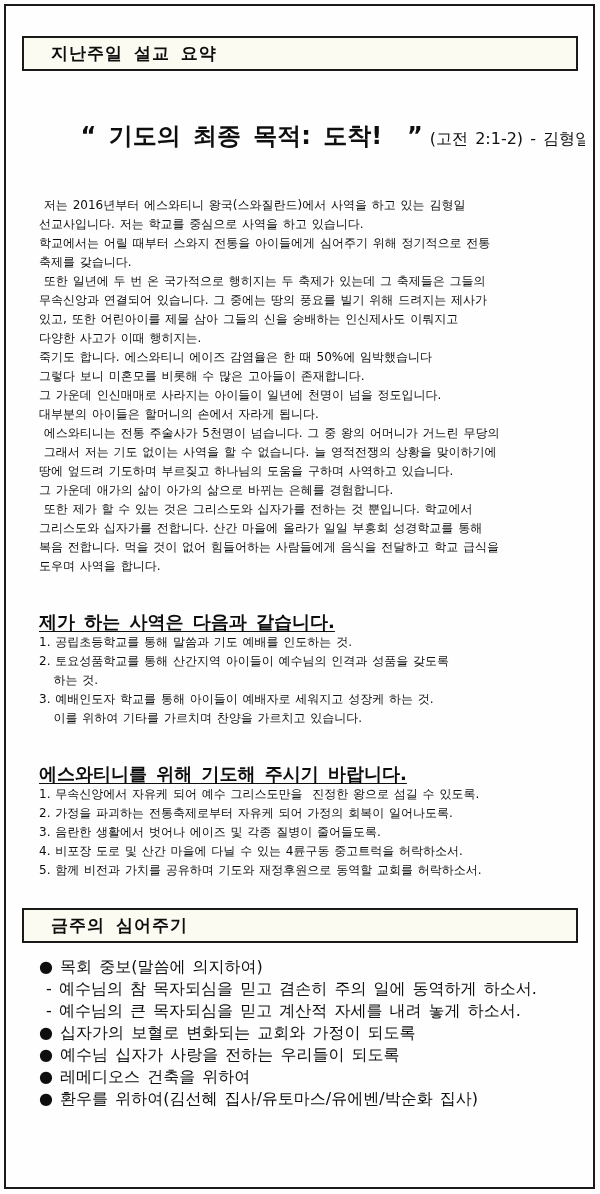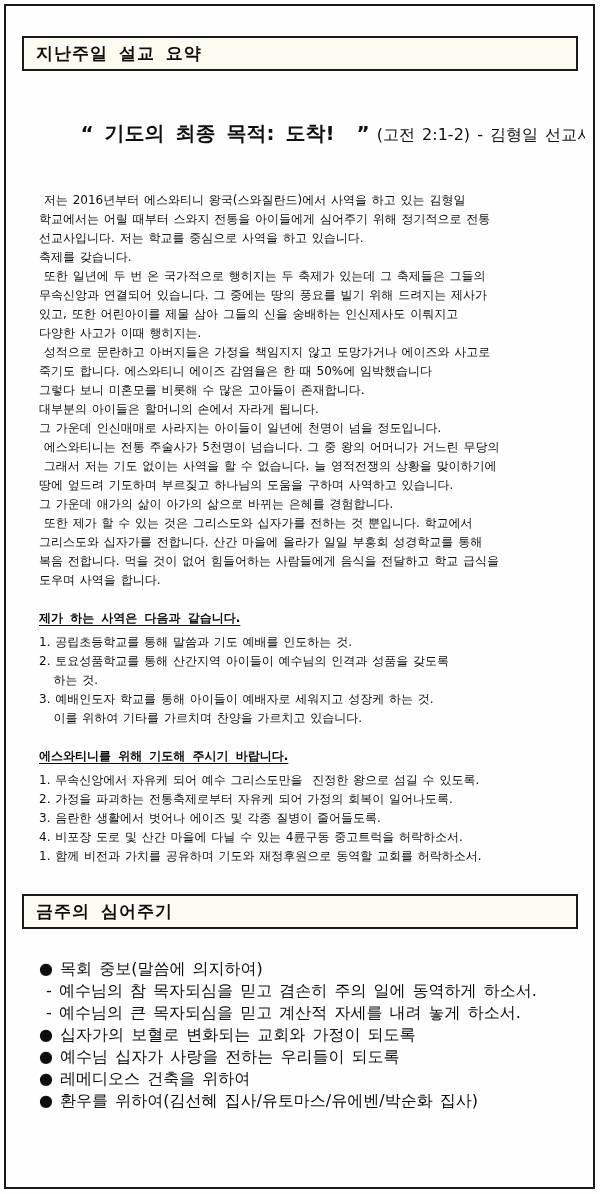"지난주일 설교 요약" .section-box { padding-left: 12px -> 27px }
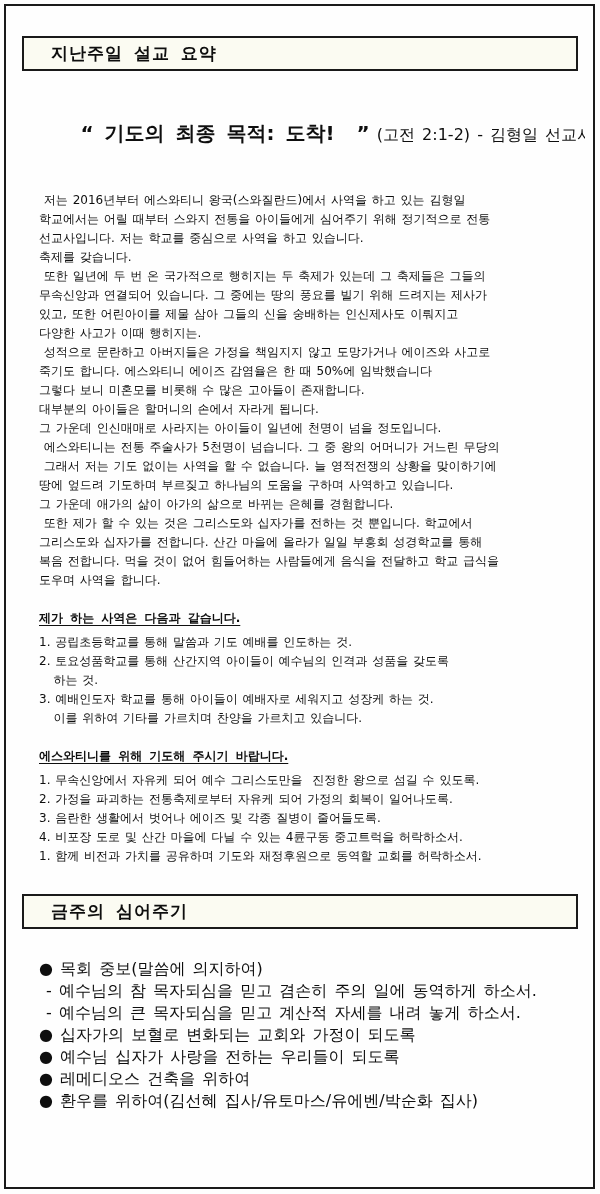"“ 기도의 최종 목적: 도착!" .title-quote { font-size: 20px -> 24px }
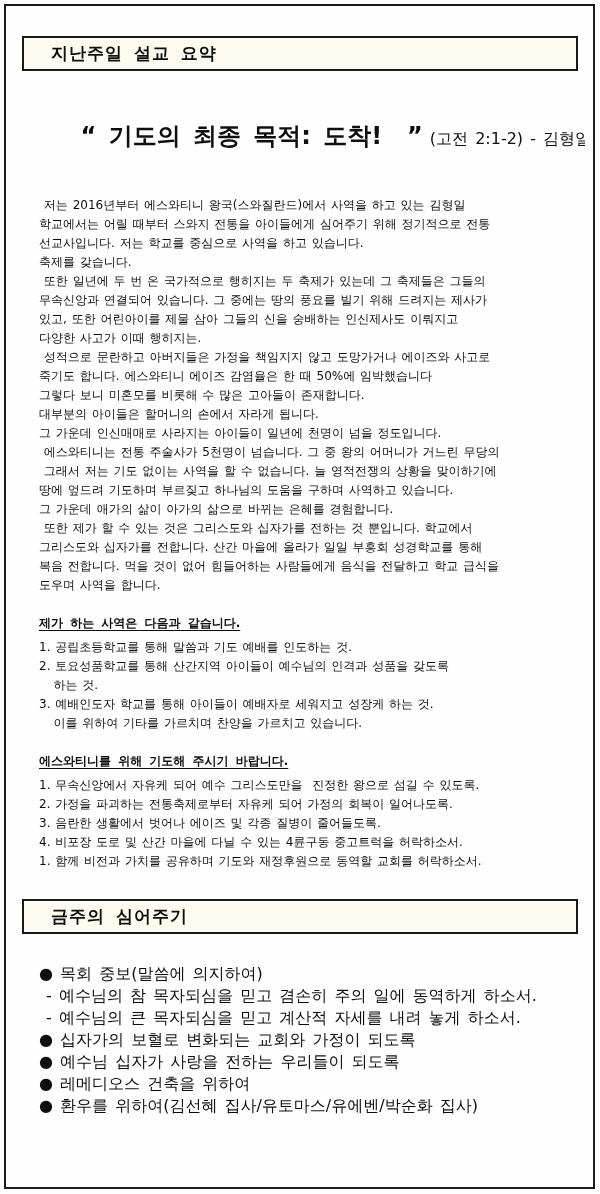"학교에서는 어릴 때부터 스와지 전통을" div.line { order: before "선교사입니다. 저는 학교를 중심으로 사역을" -> after "선교사입니다. 저는 학교를 중심으로 사역을" }
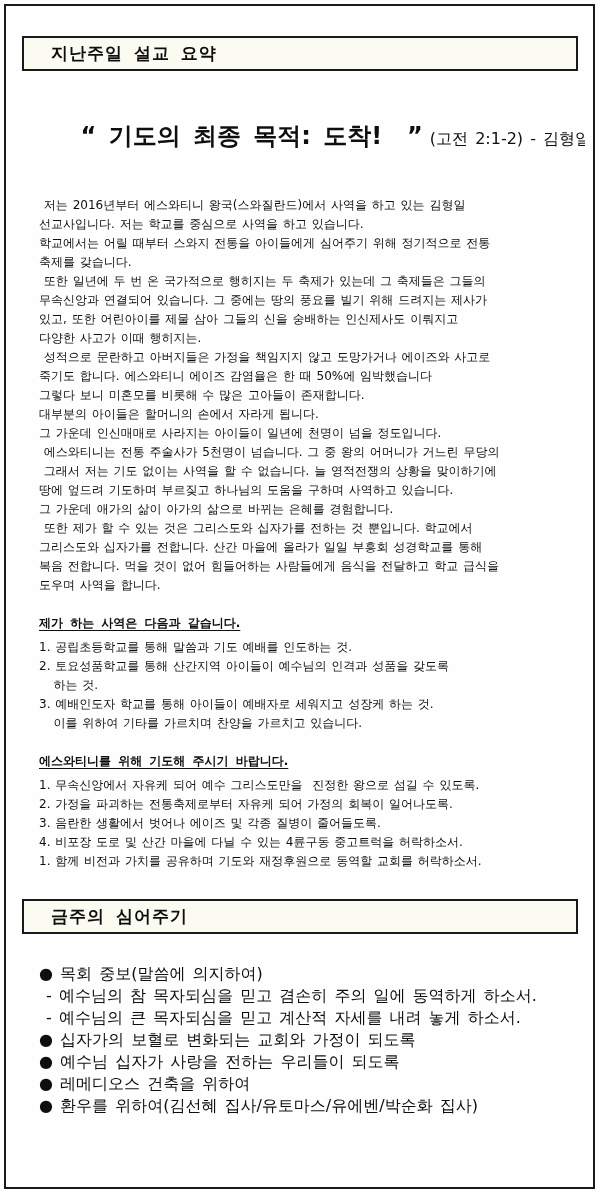"성적으로 문란하고 아버지들은 가정을 책임지지" div.line { html: <div> 성적으로 문란하고 아버지들은 가정을 책임지지 않고 도망가거나 에이즈와 사고로</div> -> none }
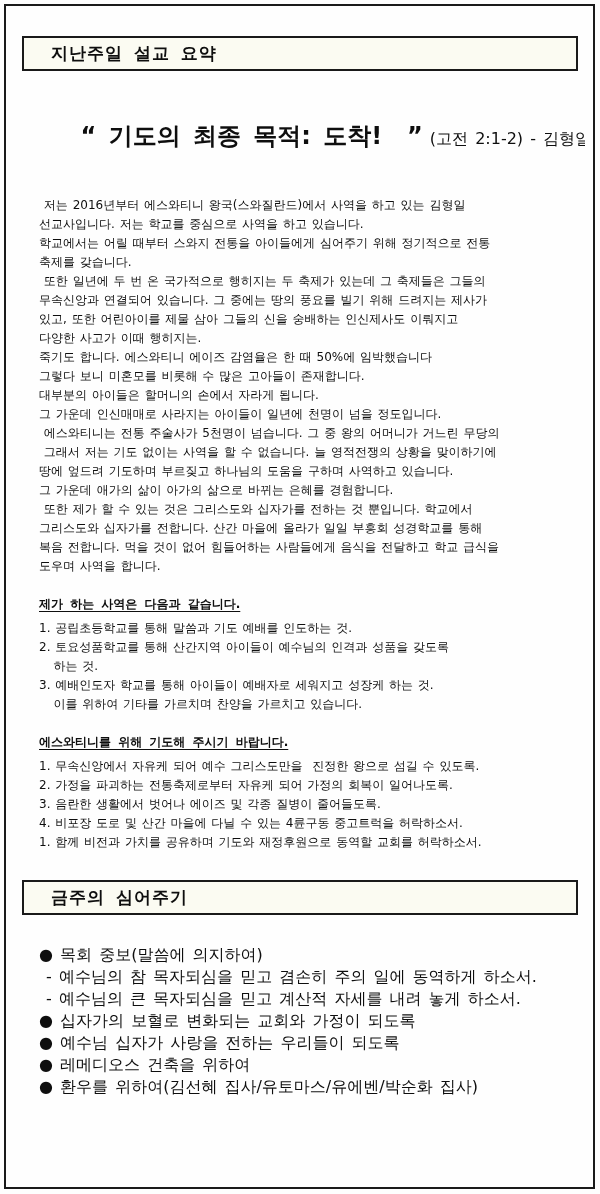"대부분의 아이들은 할머니의 손에서 자라게" div.line { order: before "그 가운데 인신매매로 사라지는 아이들이" -> after "그 가운데 인신매매로 사라지는 아이들이" }
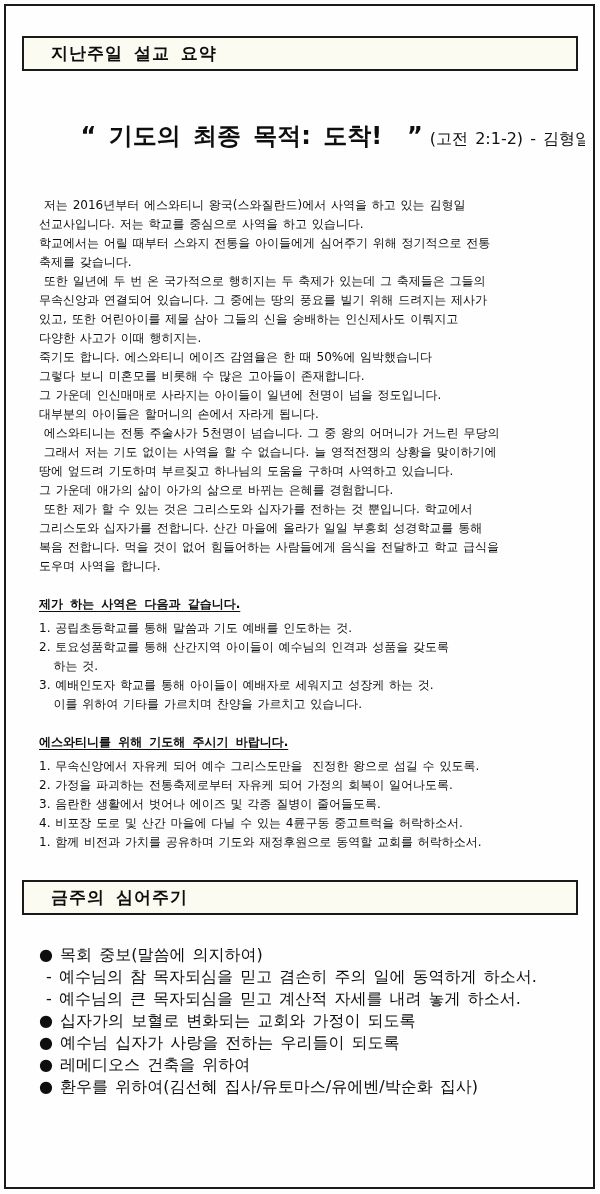"제가 하는 사역은 다음과 같습니다." .sub-heading { font-size: 12px -> 18px; margin: 20px 18px 0 33px -> 34px 18px 0 33px }
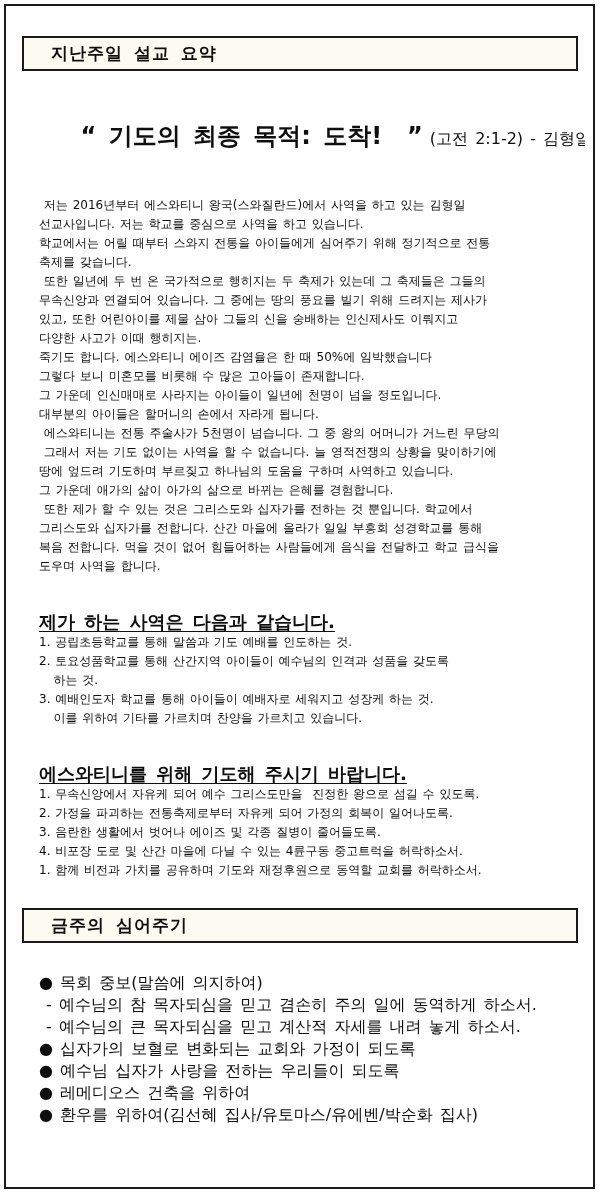"1. 함께 비전과 가치를 공유하며" div.line { text: 1 -> 5 }
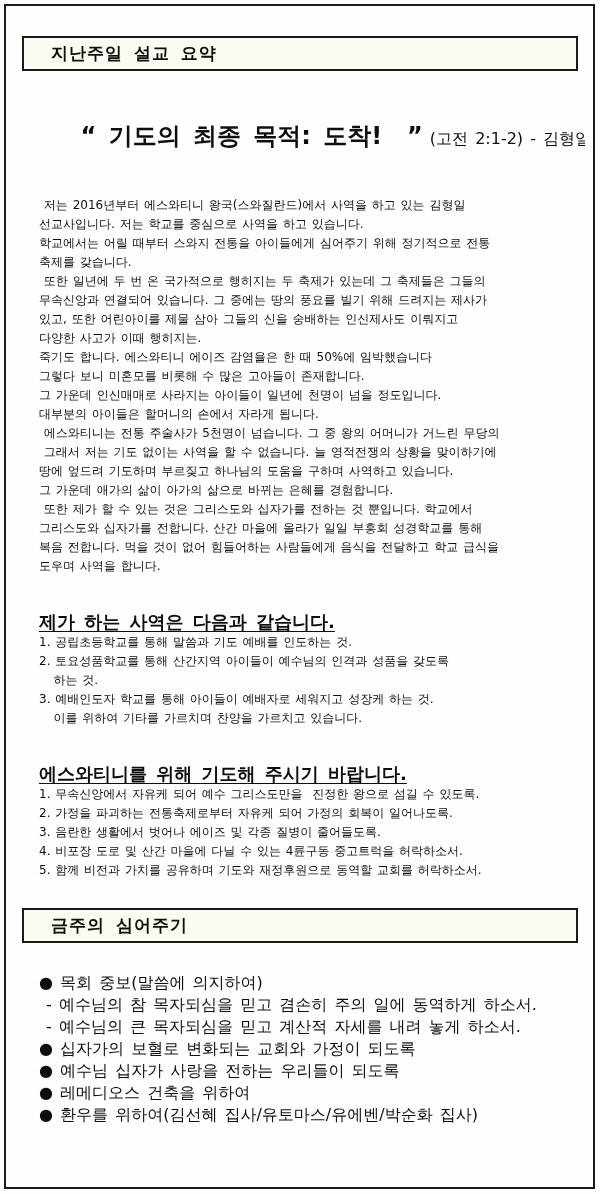"● 목회 중보(말씀에 의지하여)" .intercession { margin-top: 29px -> 13px }
